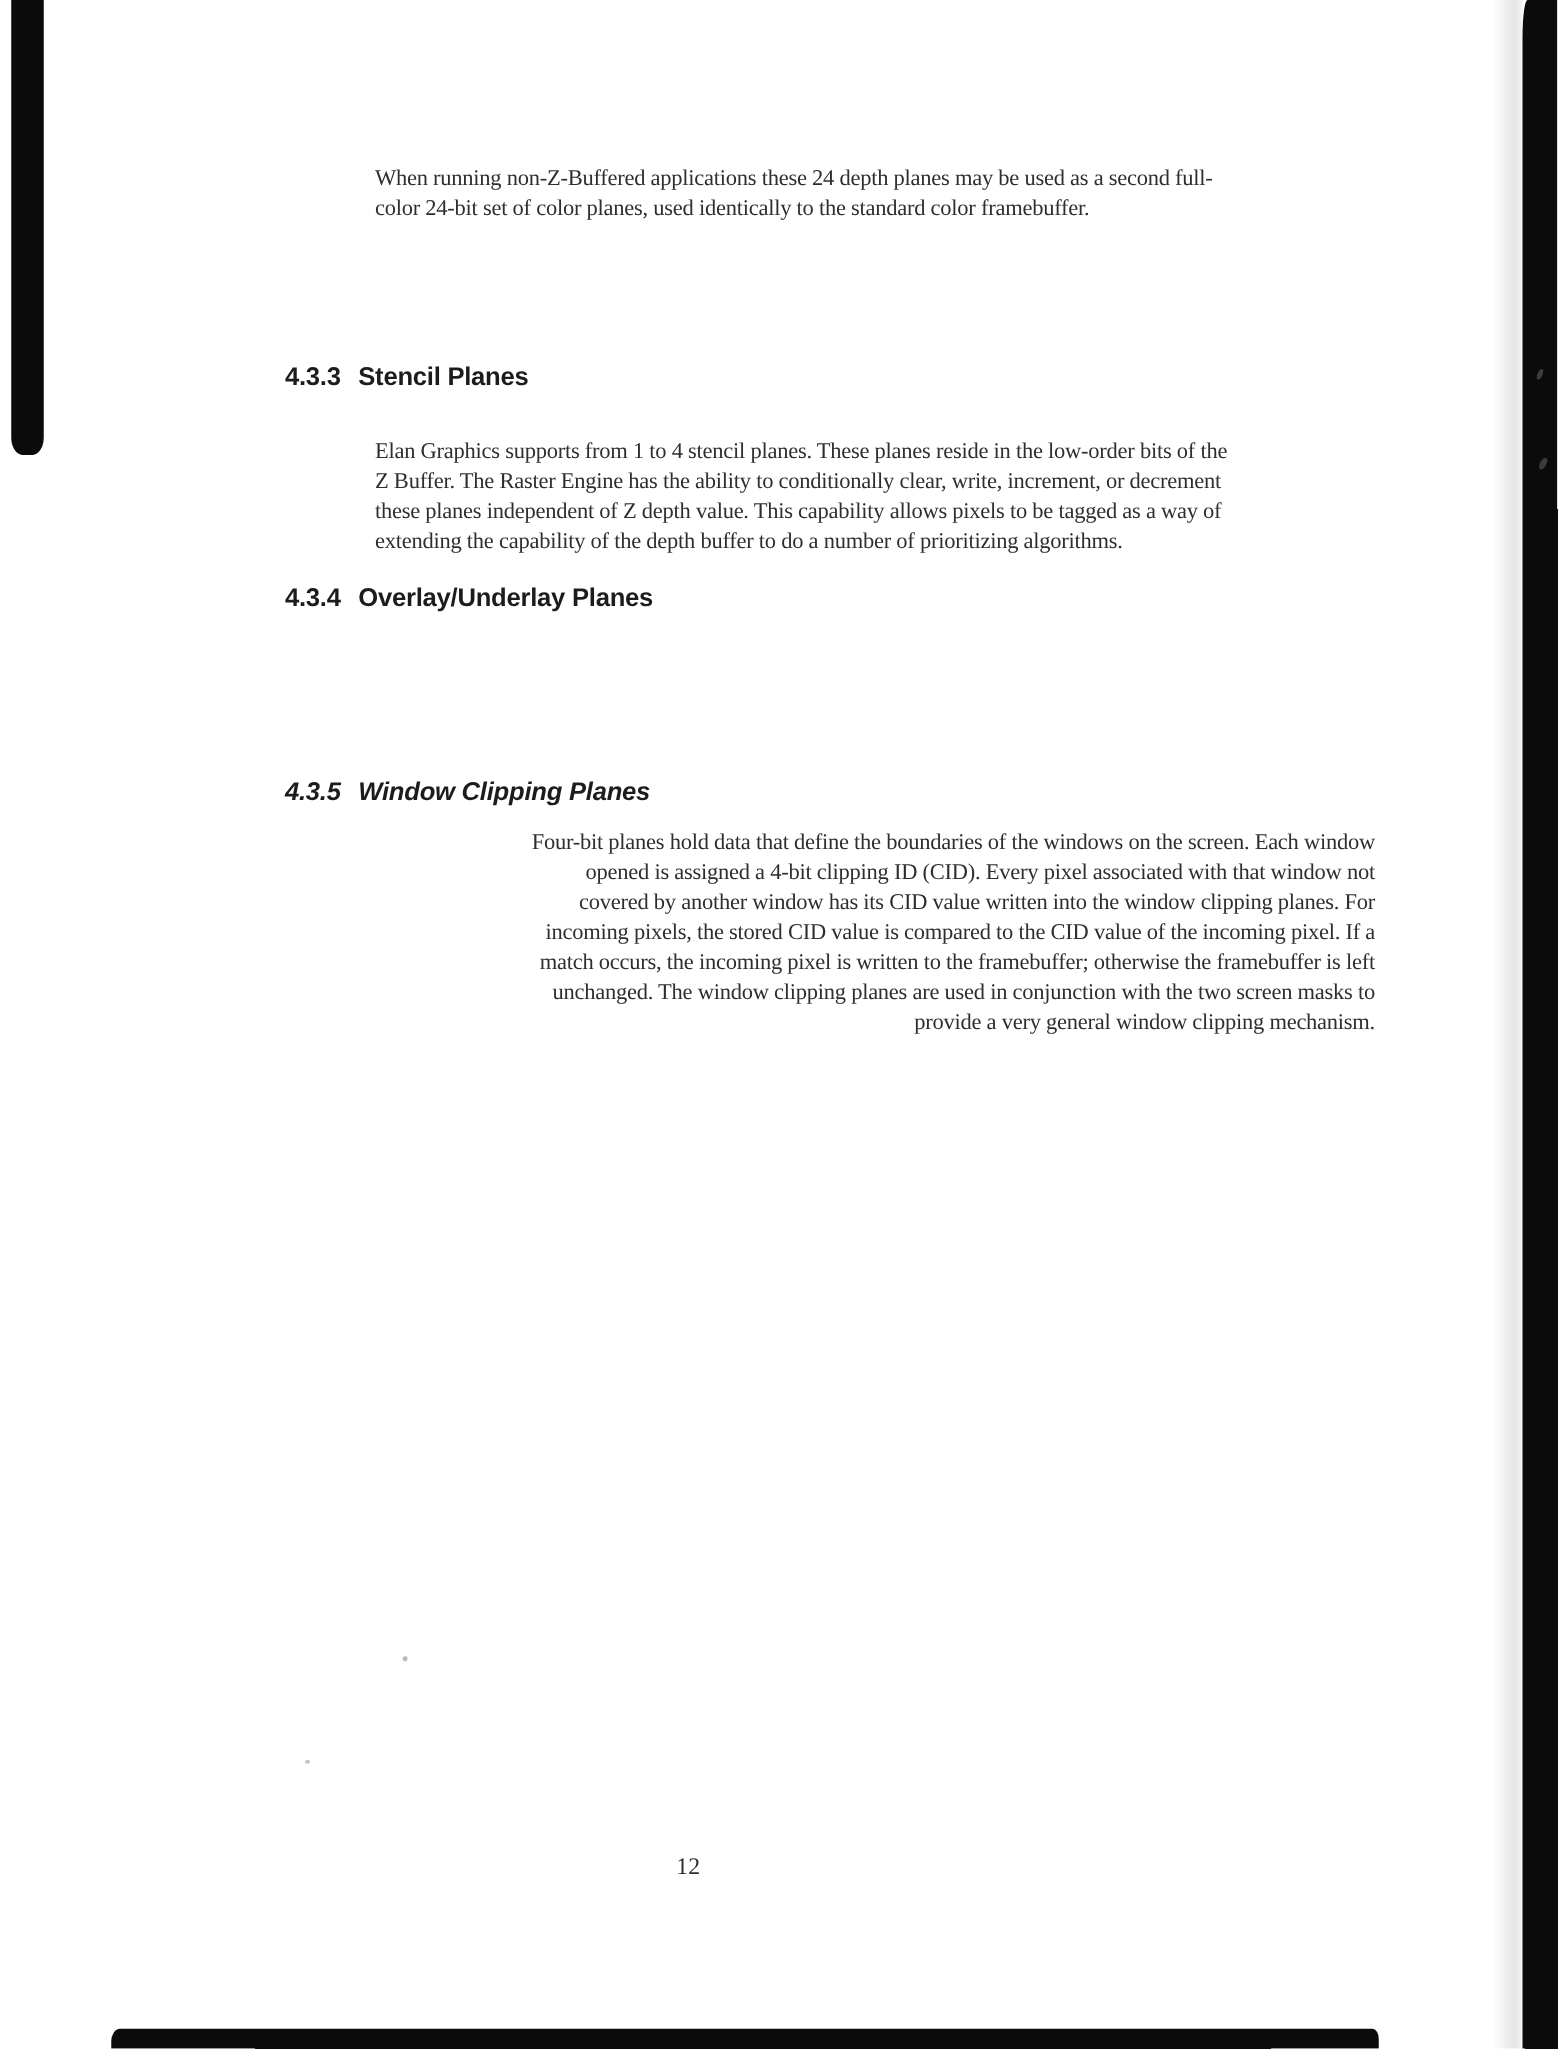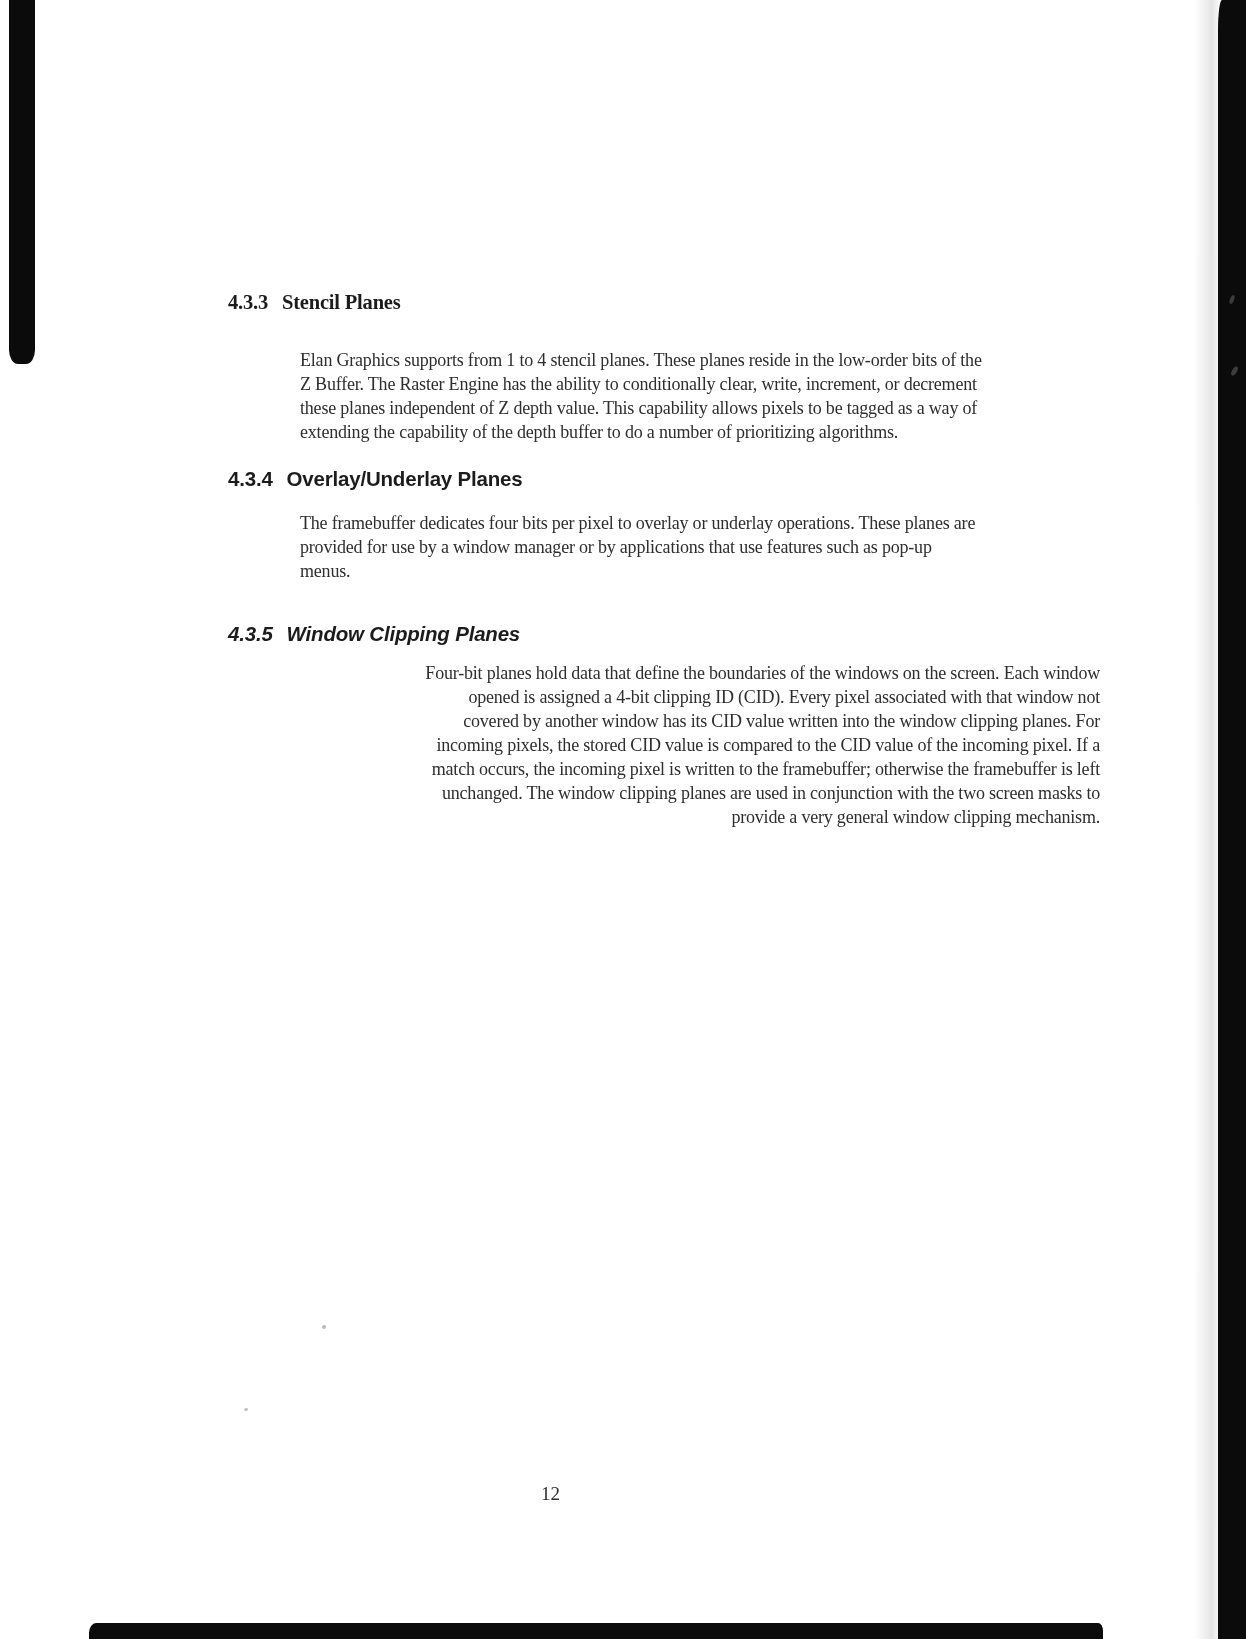"When running non-Z-Buffered applications" p.body-text { html: none -> <p>When running non-Z-Buffered applications these 24 depth planes may be used as a second full- color 24-bit set of color planes, used identically to the standard color framebuffer.</p> }
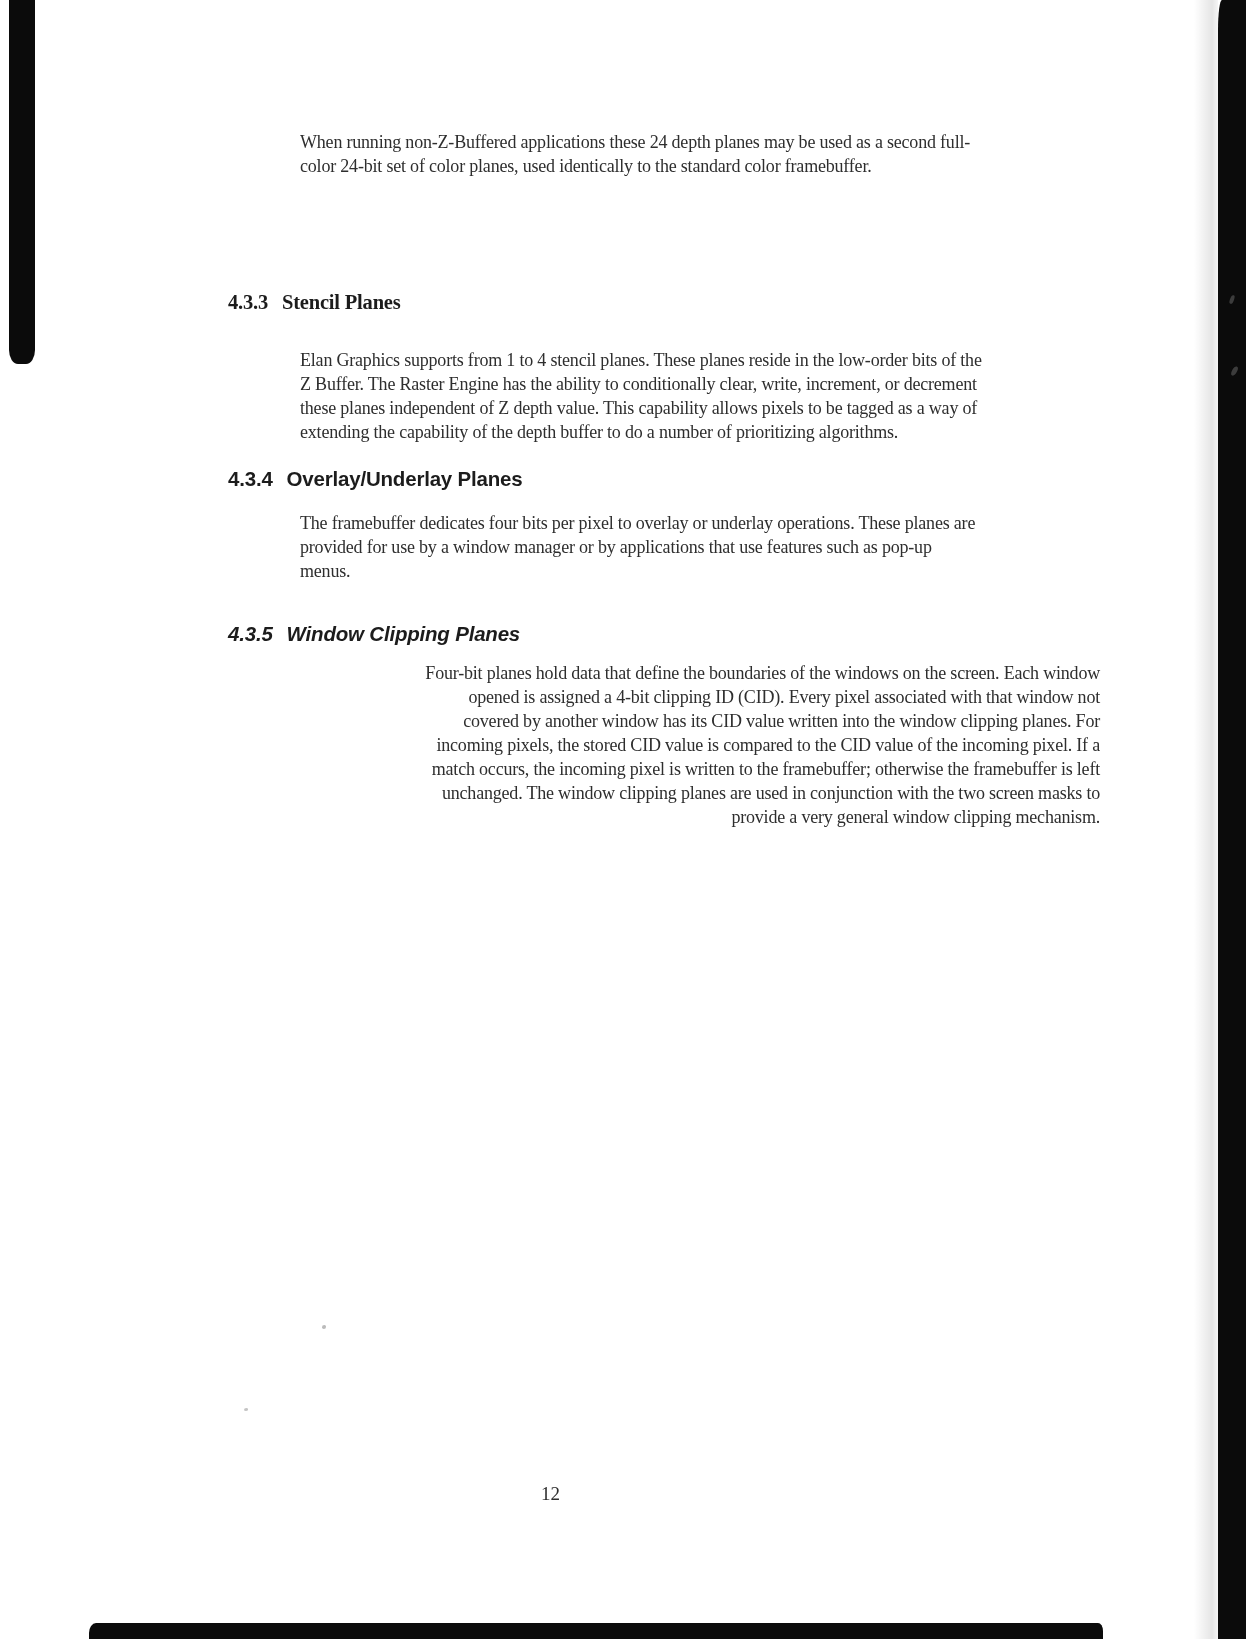"4.3.3 Stencil Planes" h3.section-heading { font-family: Liberation Serif, serif -> none }
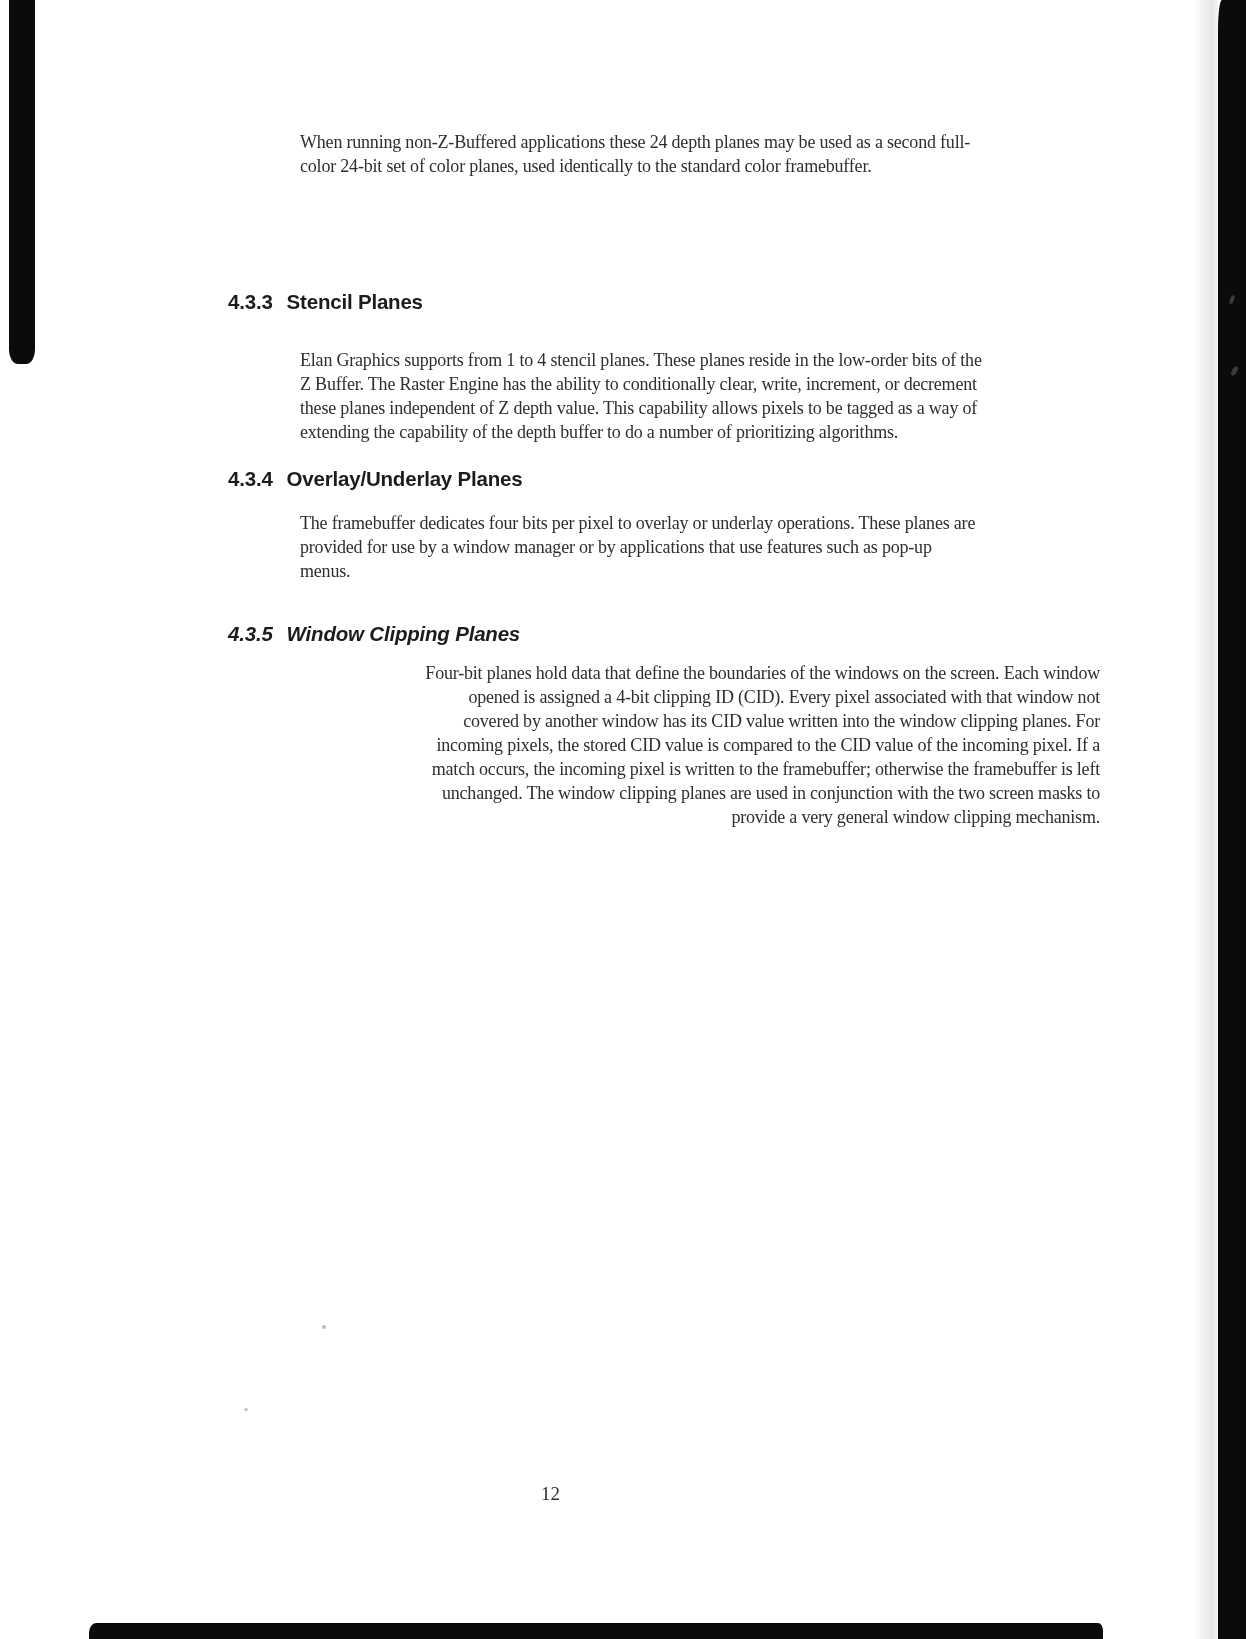"The framebuffer dedicates four bits" p.body-text { html: <p>The framebuffer dedicates four bits per pixel to overlay or underlay operations. These planes are provided for use by a window manager or by applications that use features such as pop-up menus.</p> -> none }
